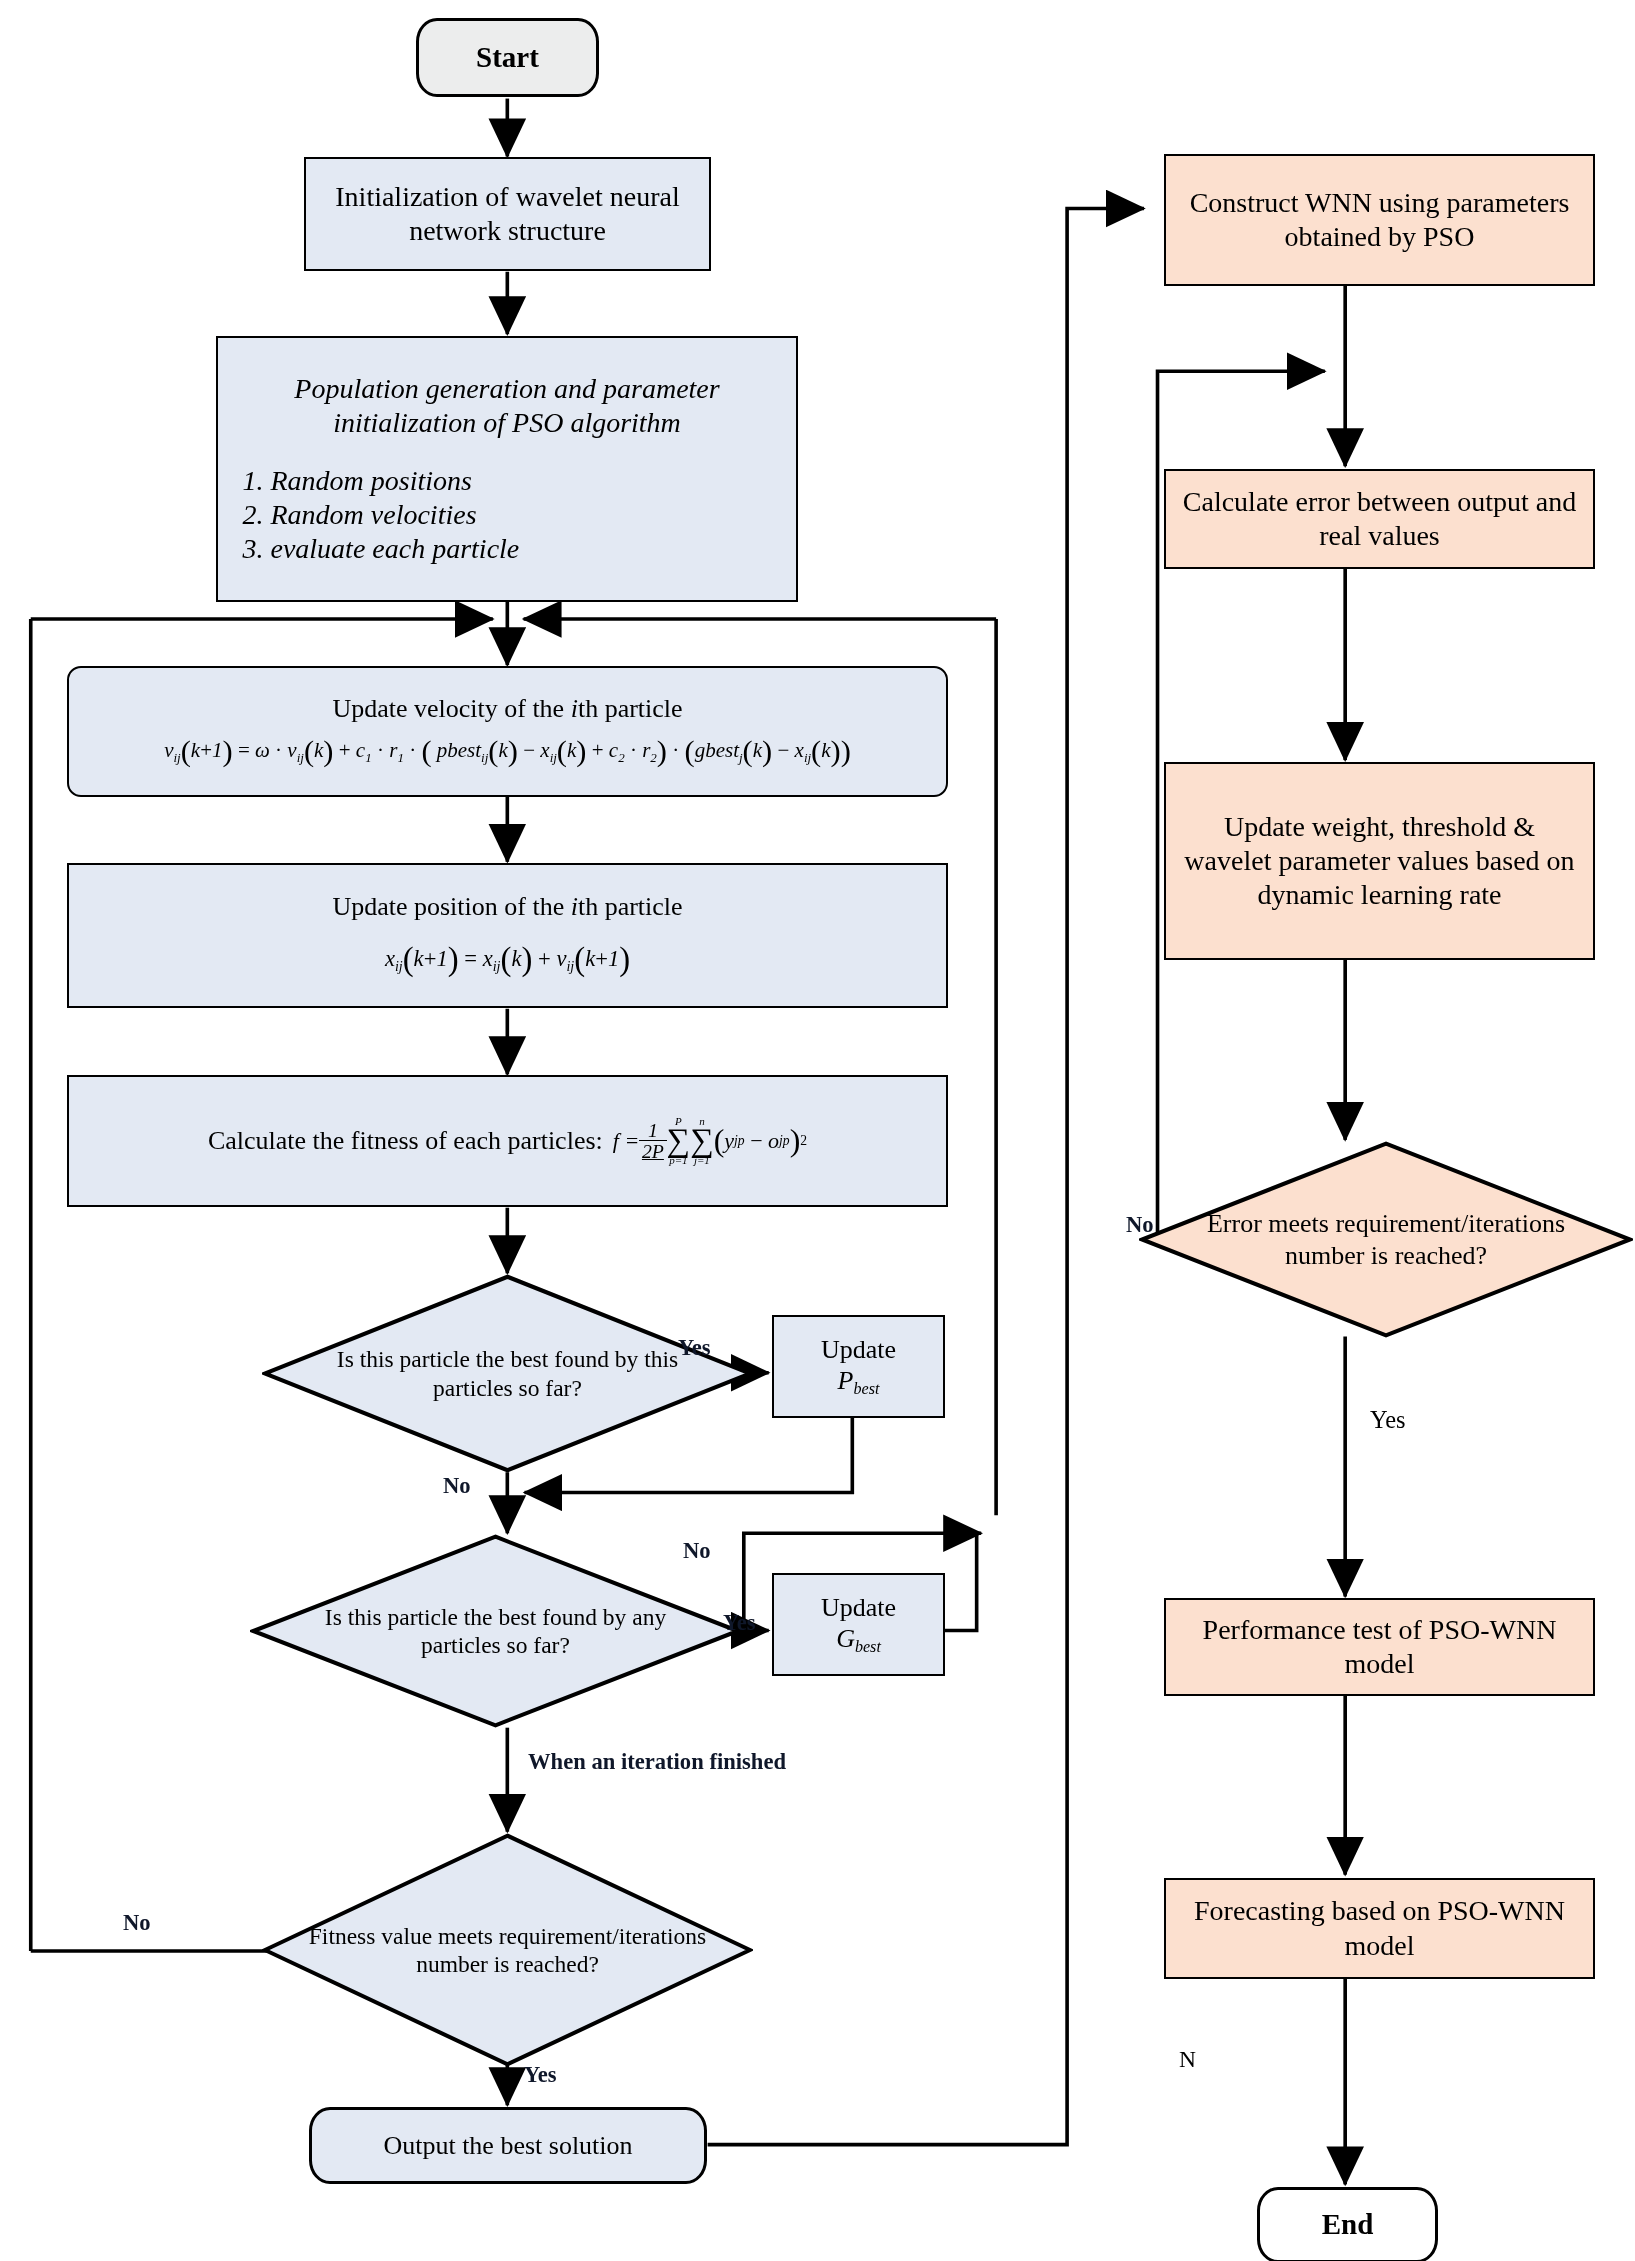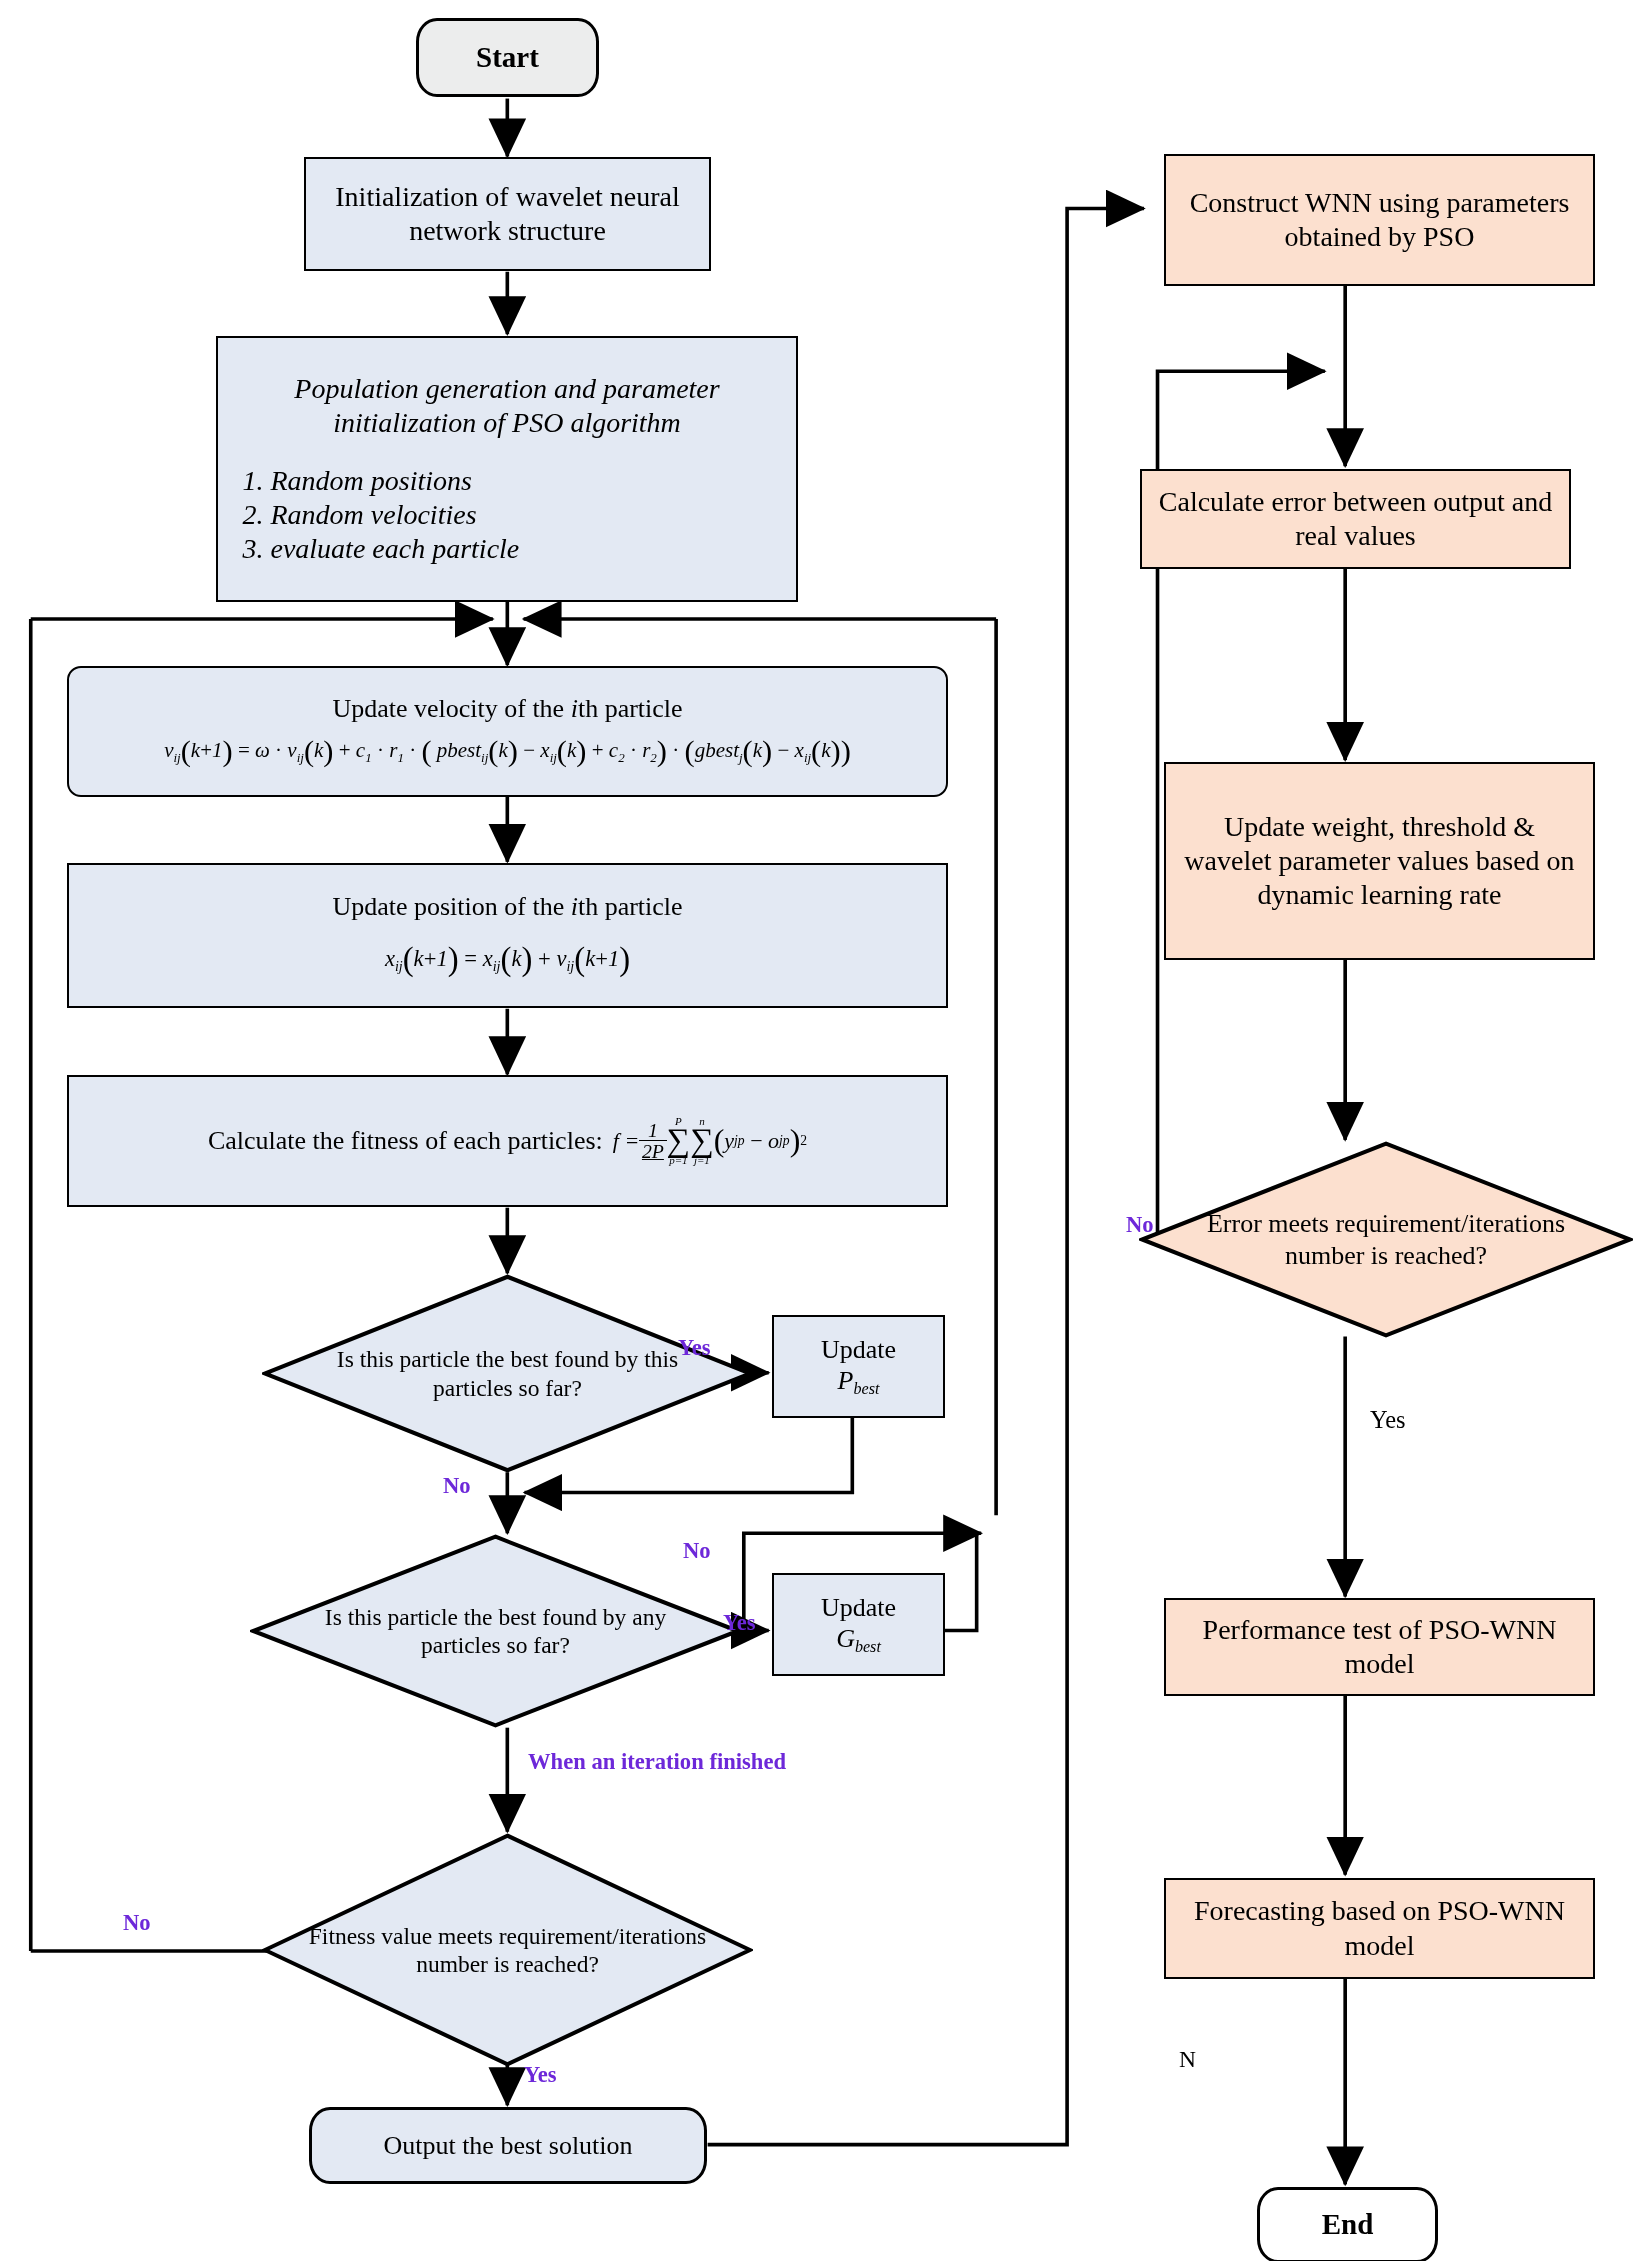"Calculate error between output and" div.node { left: 1140px -> 1164px }
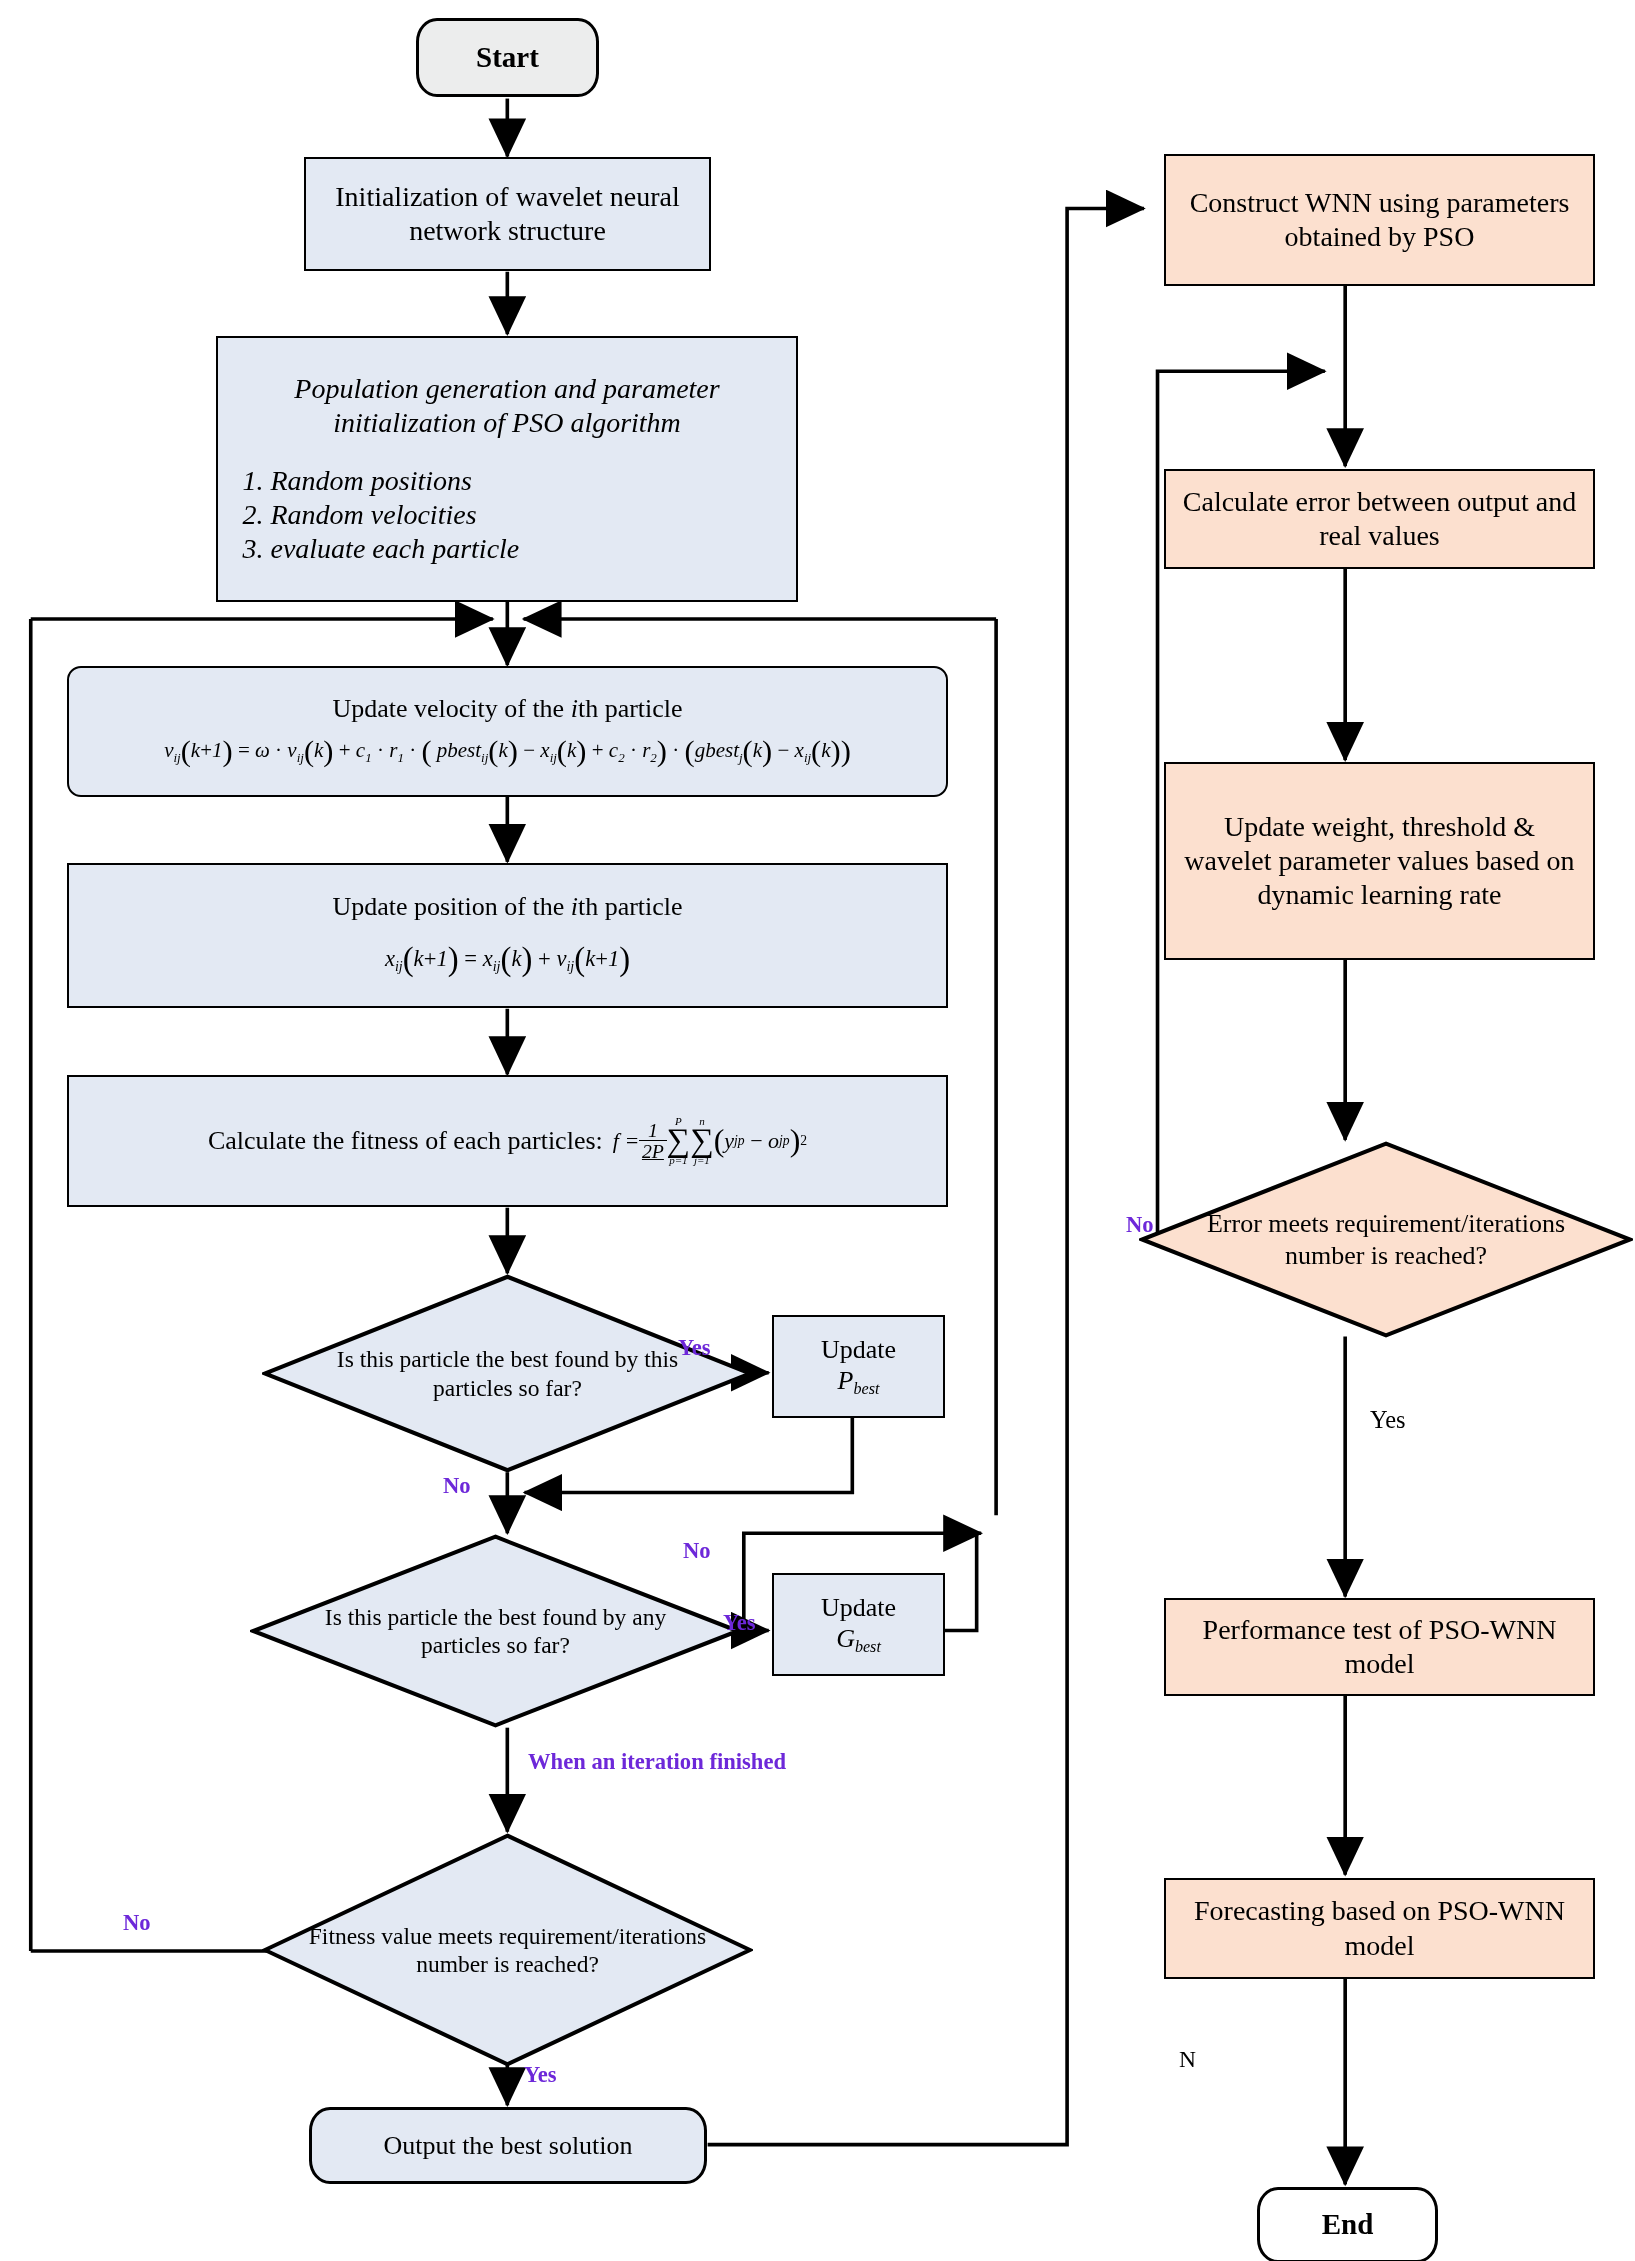"No" .edgelbl { color: #6d28d9 -> #0f172a }
